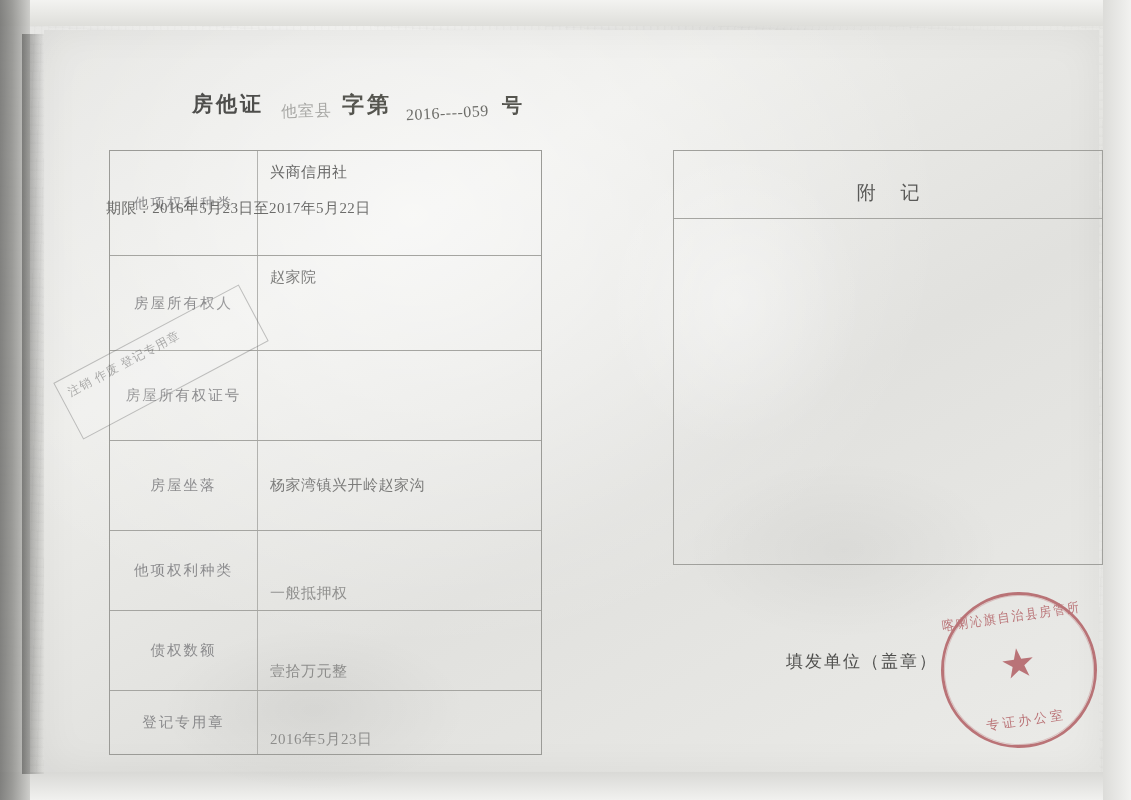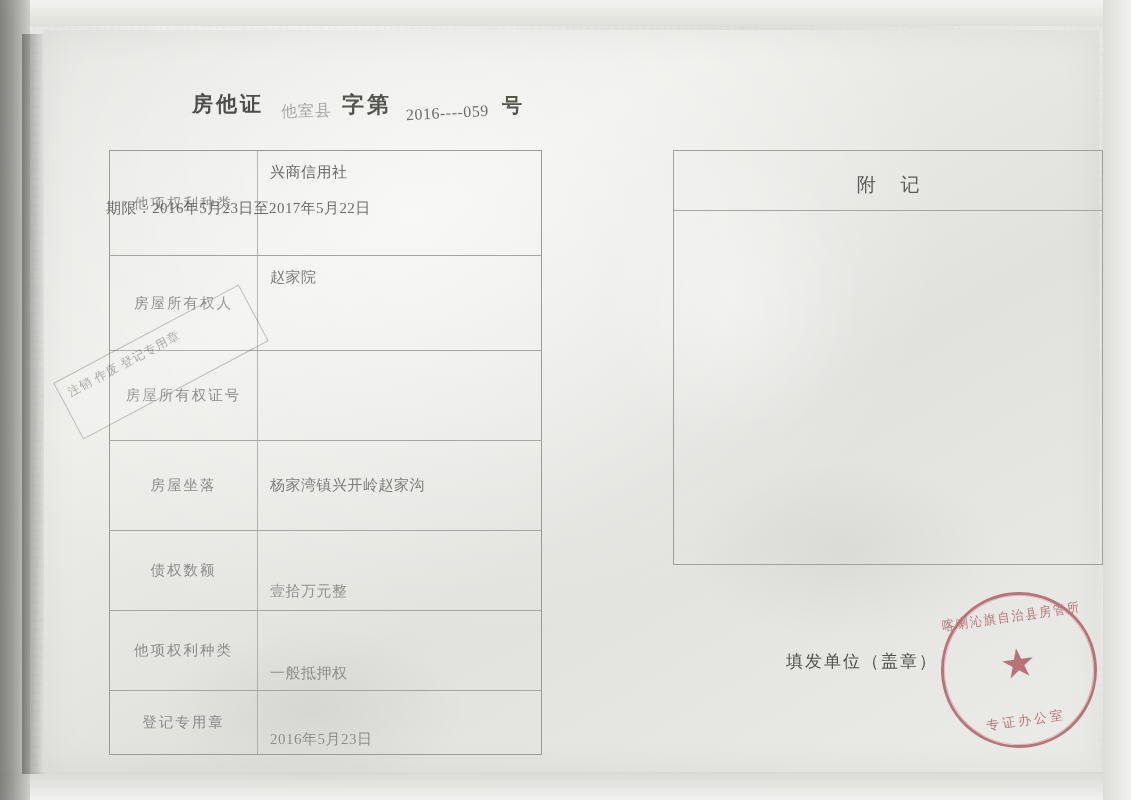"附 记" .appendix-title { top: 8px -> 16px }
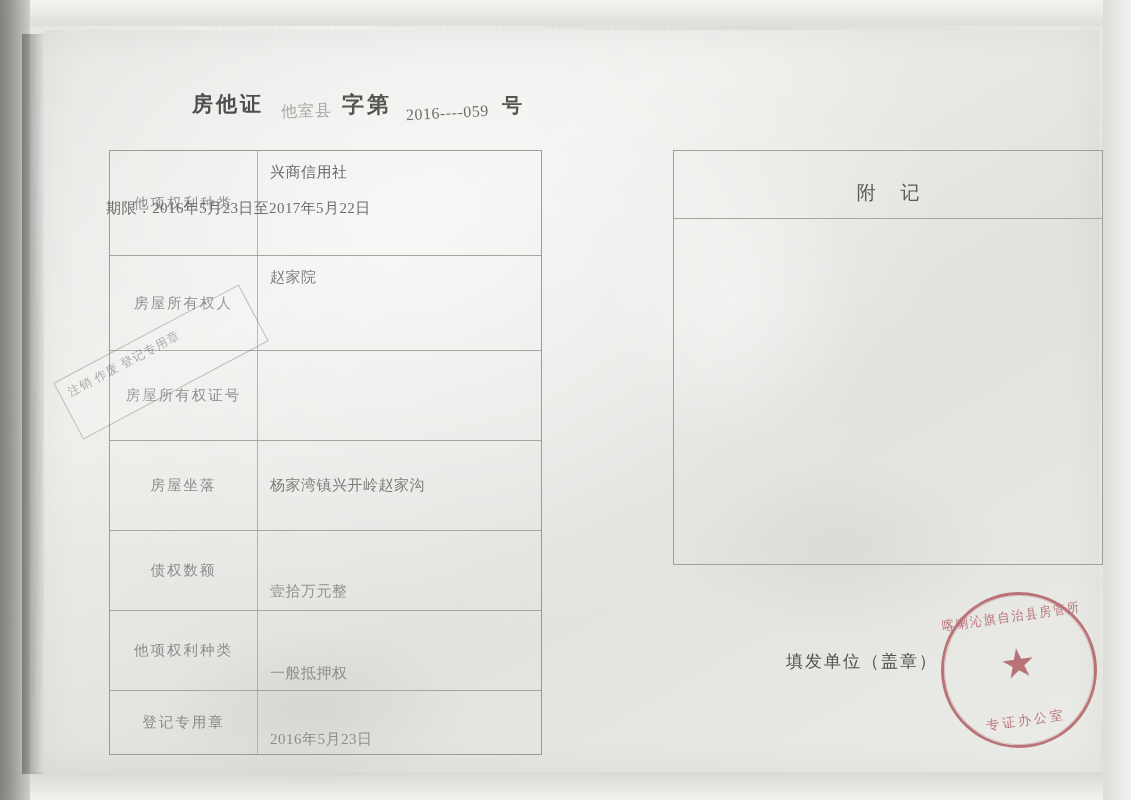"债权数额" div.row { order: before "他项权利种类" -> after "他项权利种类" }
